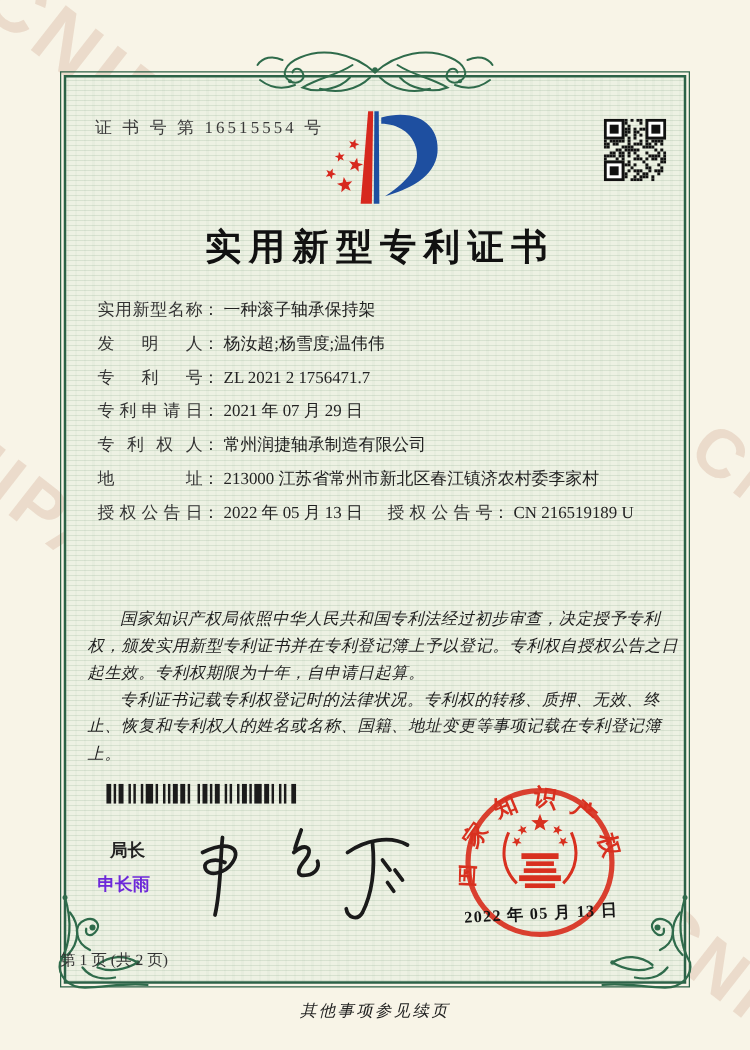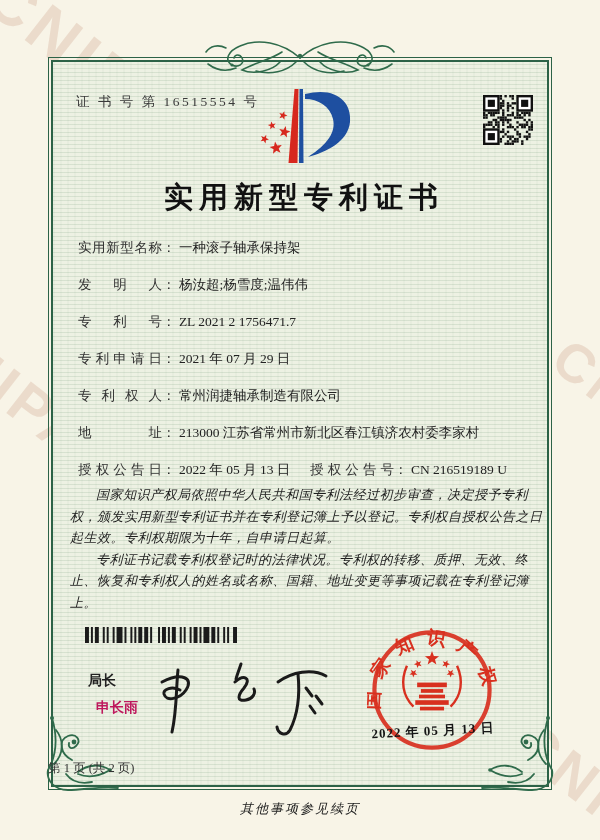"实用新型名称： 一种滚子轴承保持架" .frow { margin-bottom: 15px -> 5px }
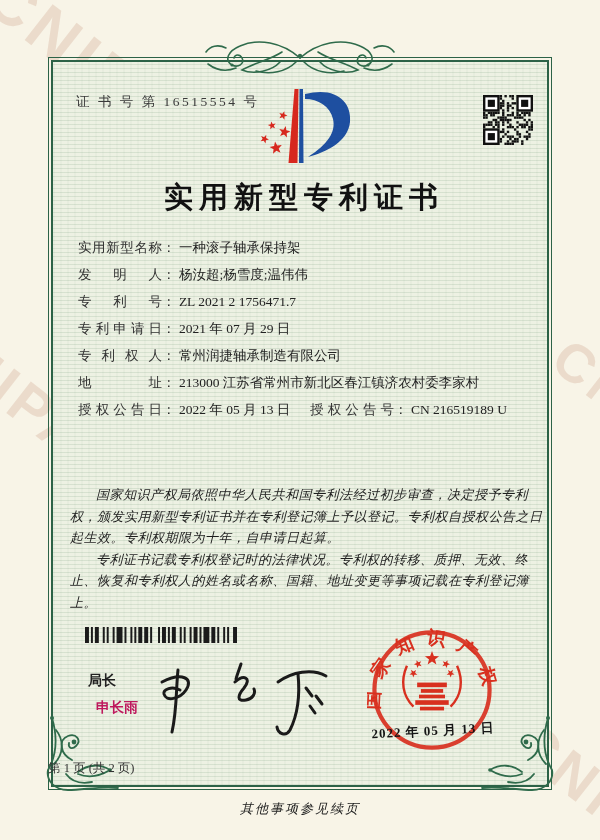"申长雨" .sig-name { color: #be185d -> #6d28d9; left: 96px -> 78px }
